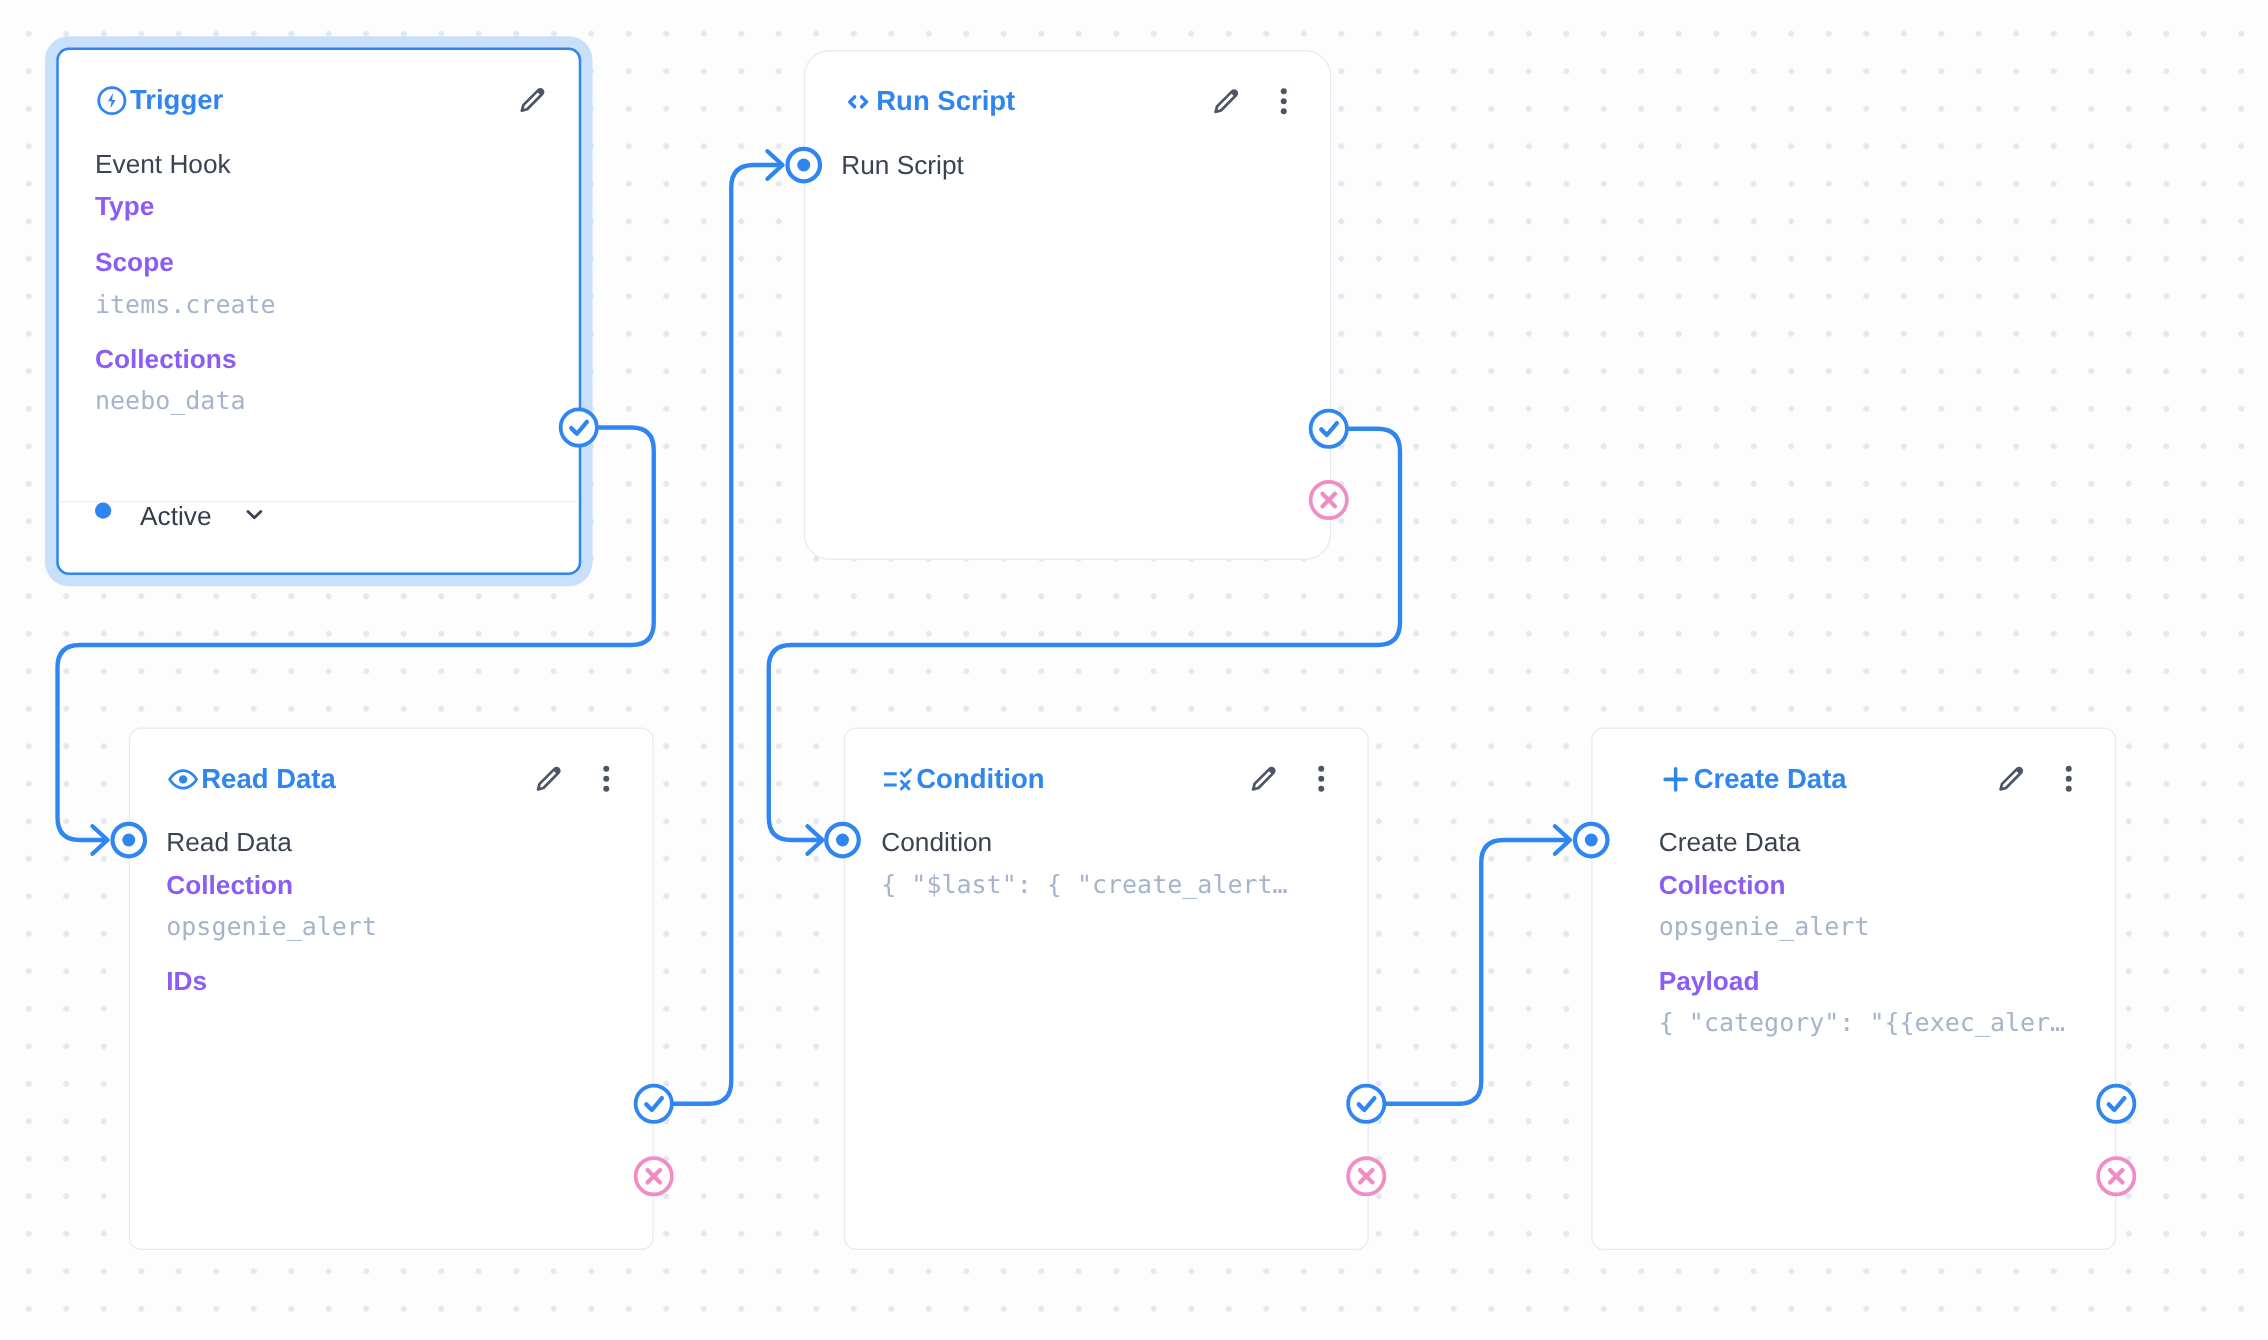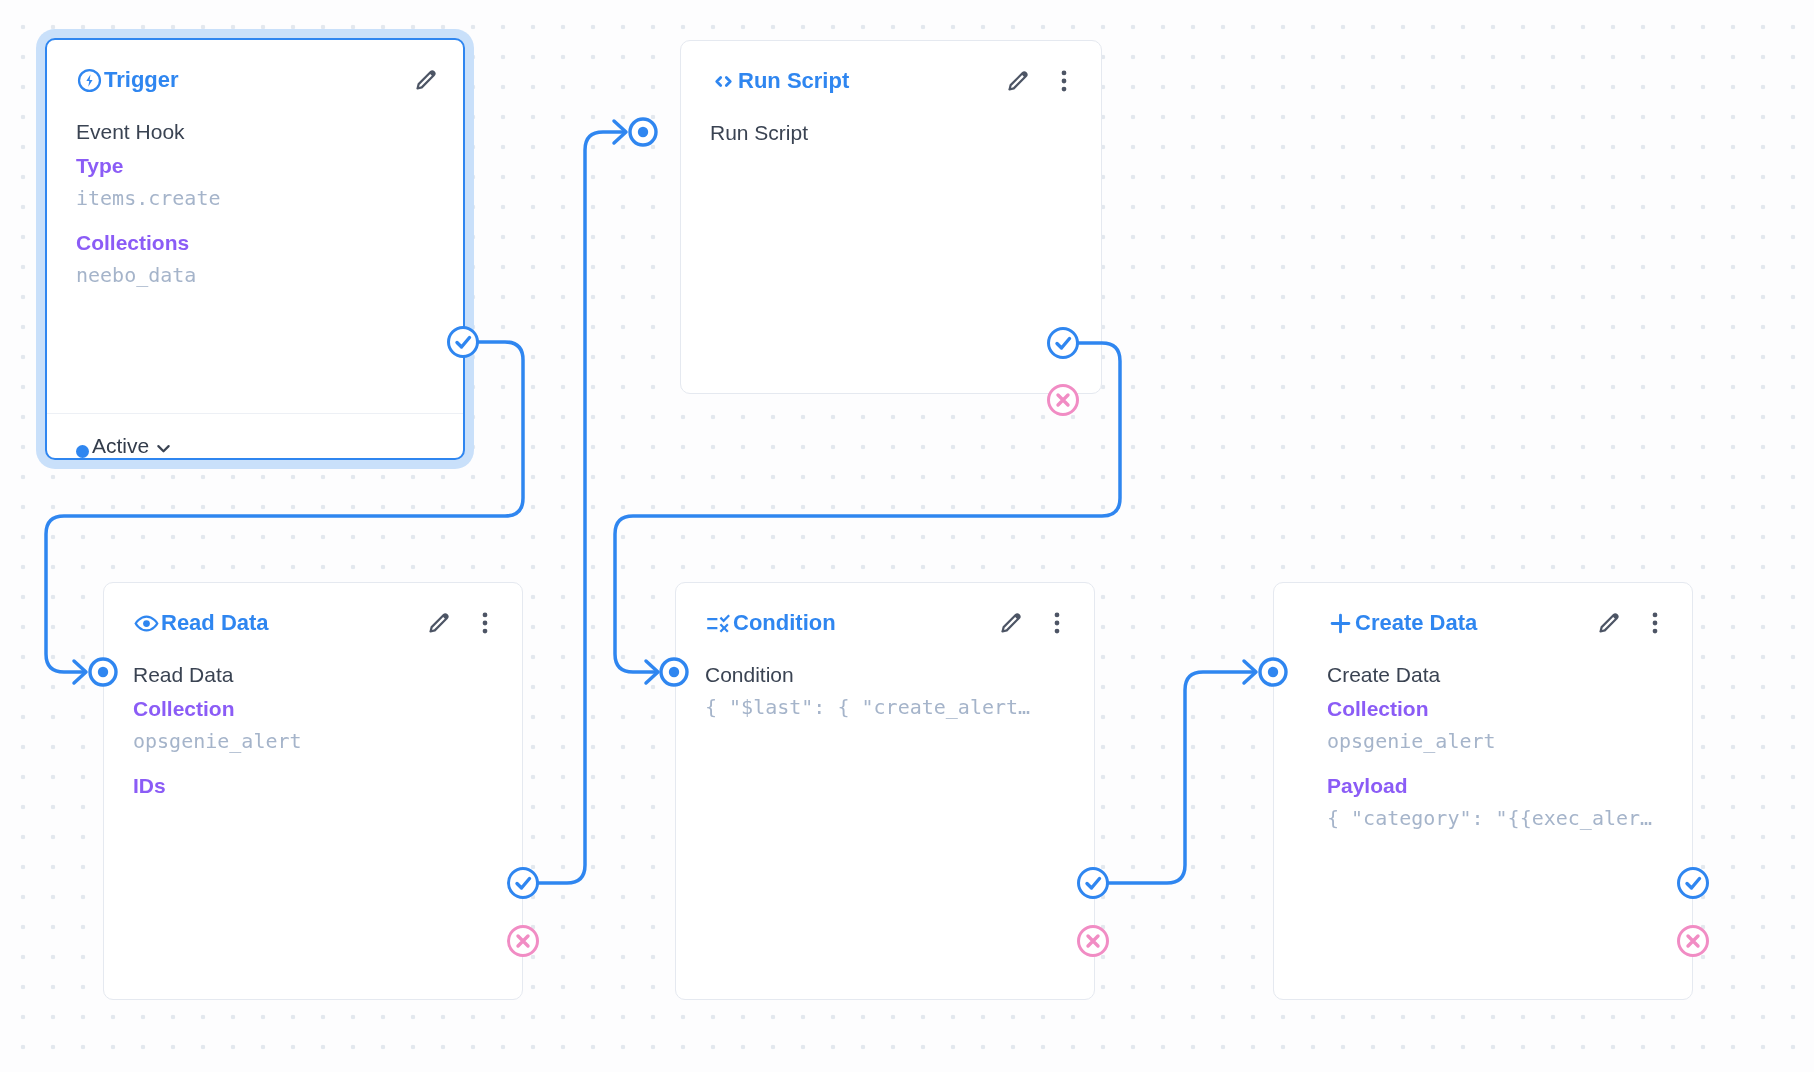"Run Script" .node-run-script { border-radius: none -> 21px; height: 354px -> 408px; left: 680px -> 643px }
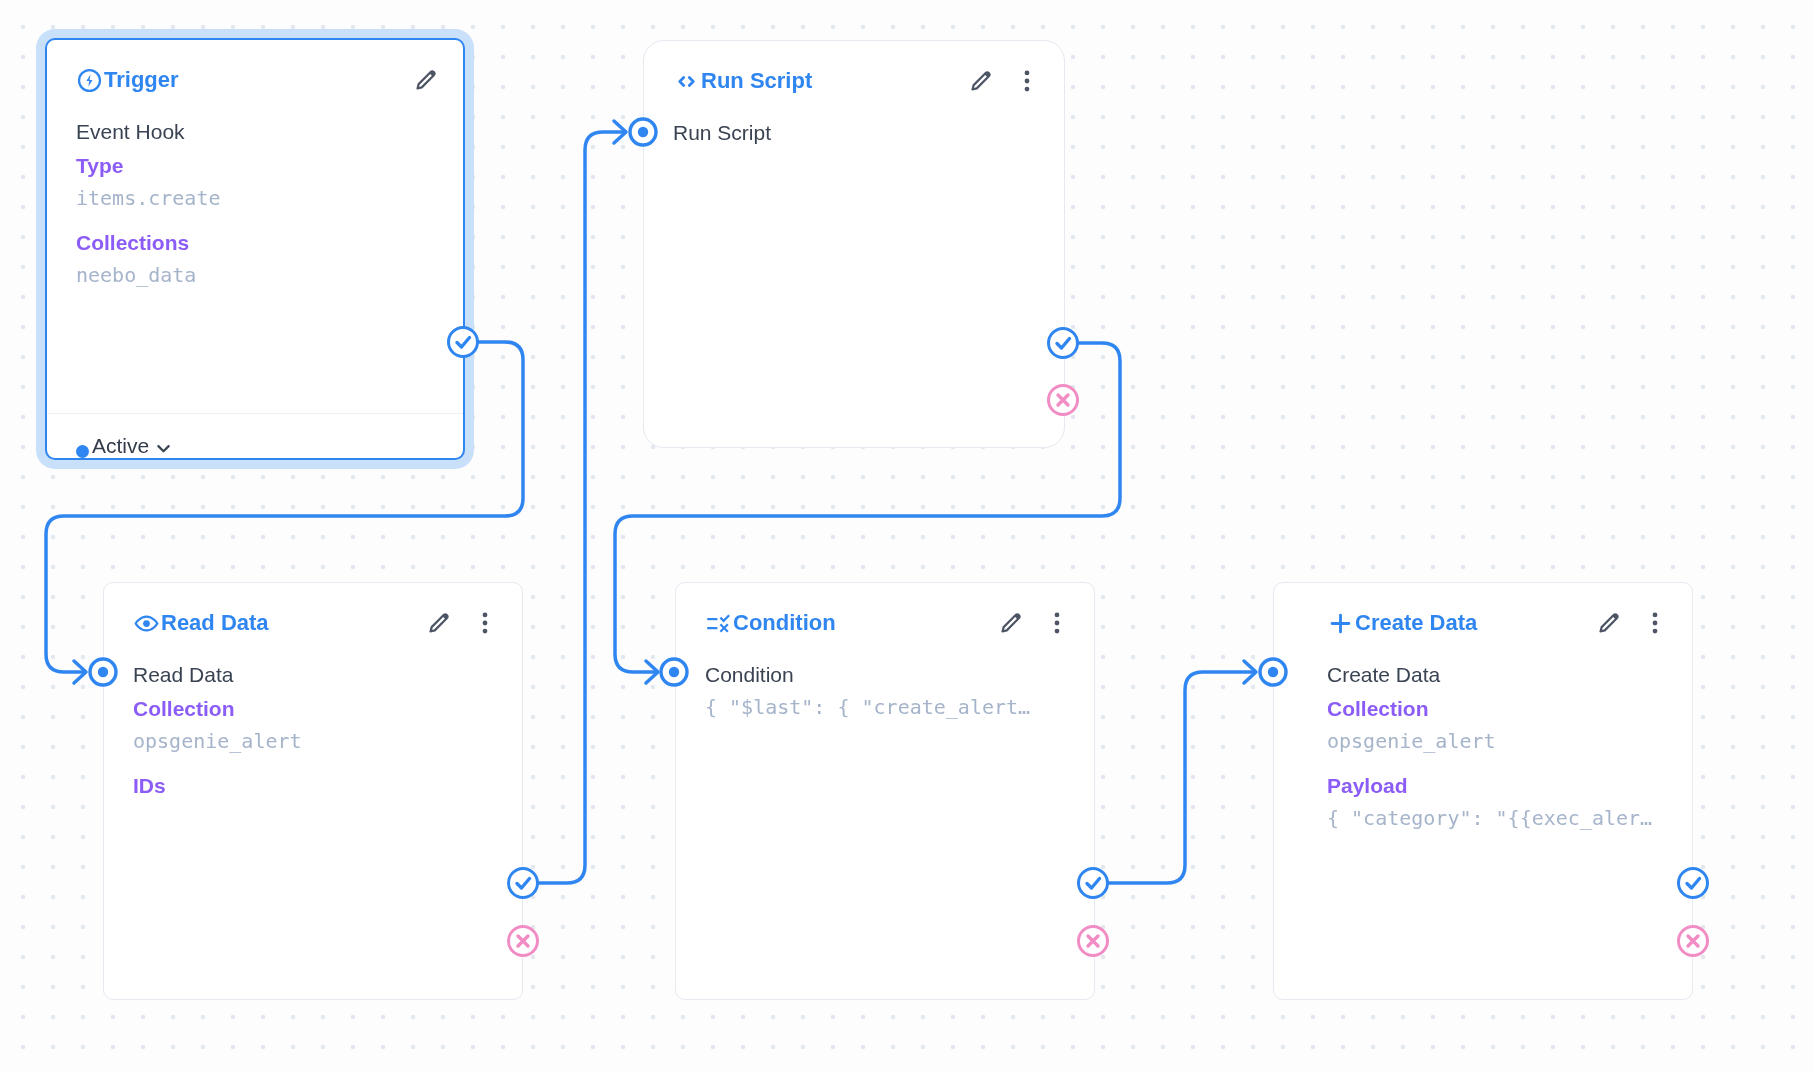"Scope" div.row { html: none -> <div>Scope</div> }
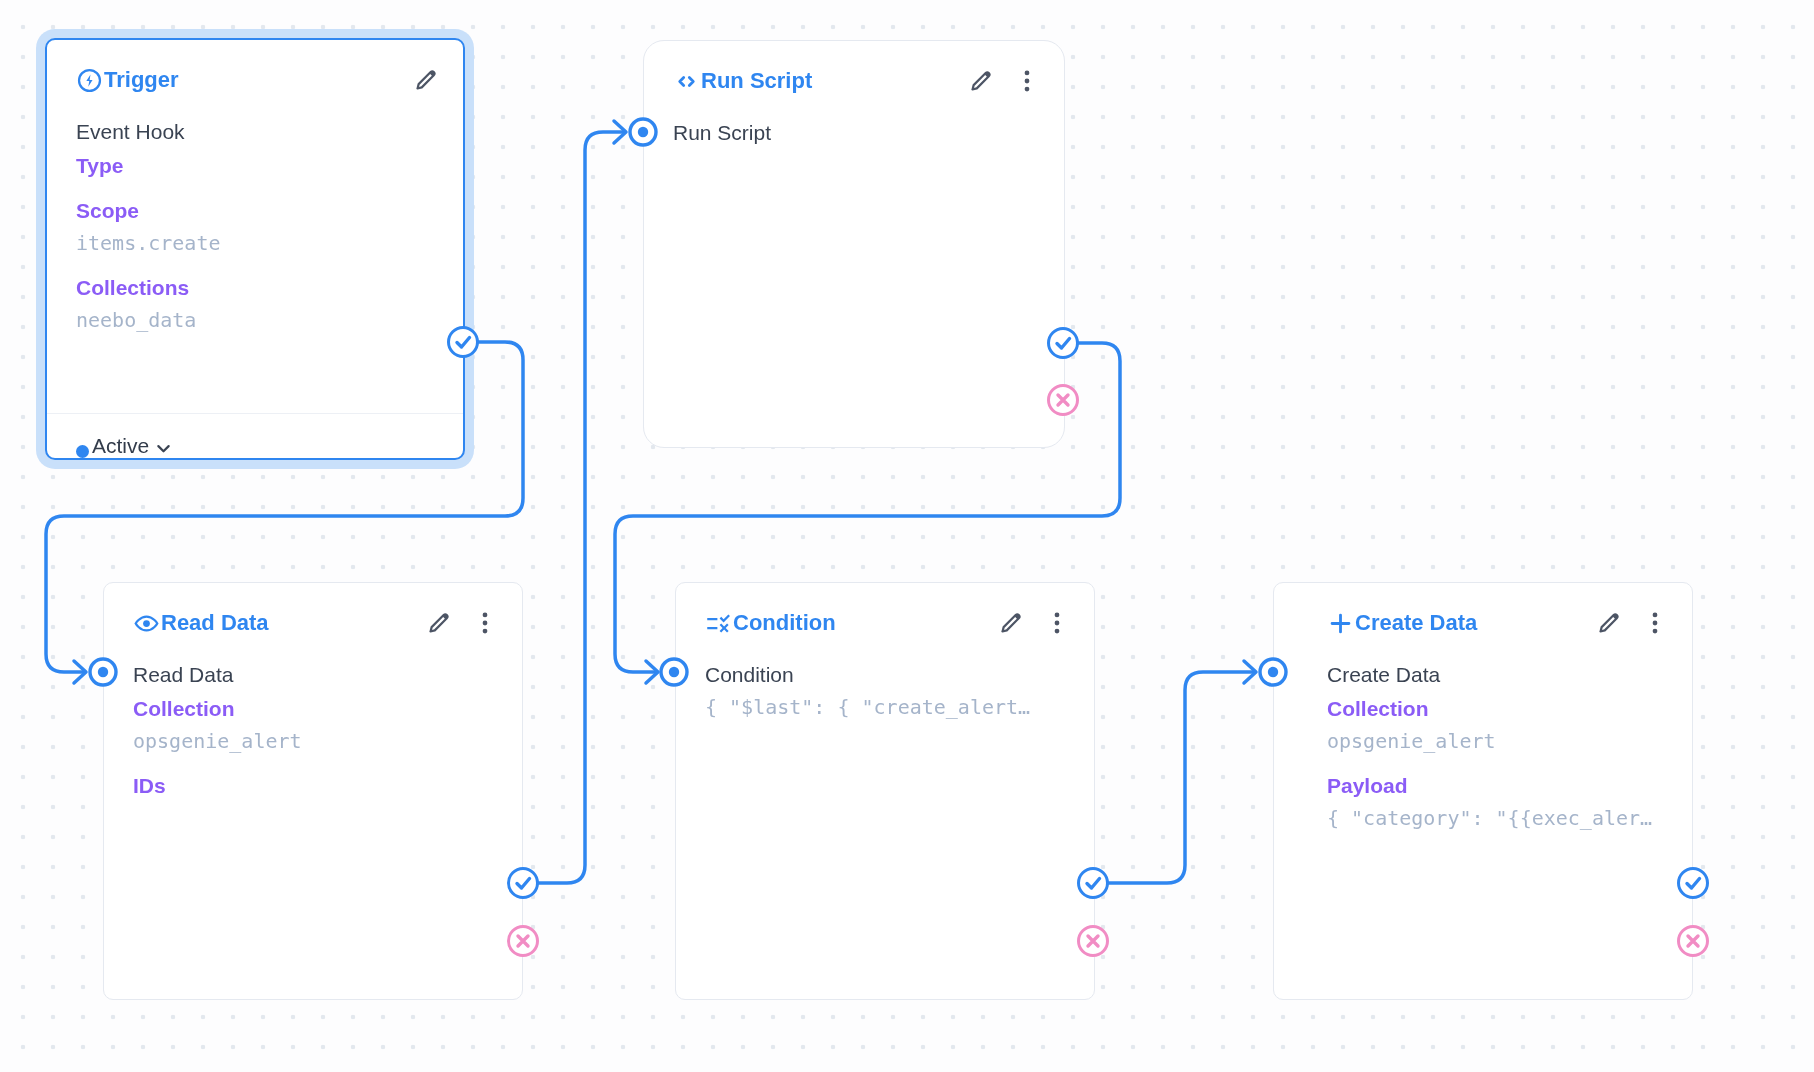"Active" .node-footer { align-items: flex-end -> flex-start; gap: 3px -> 23px; height: 45px -> 57px }
